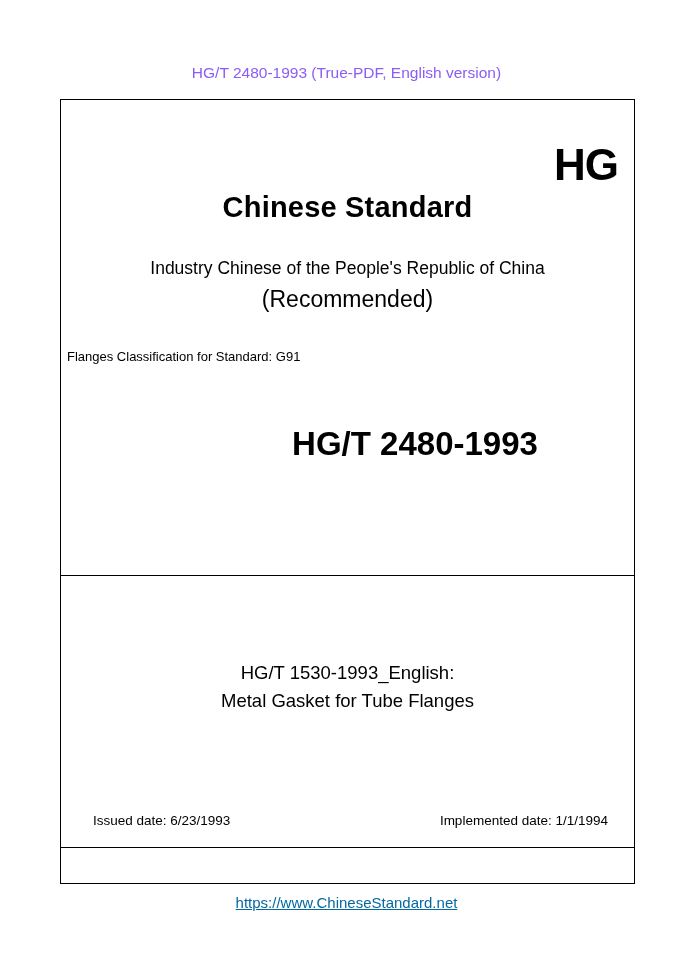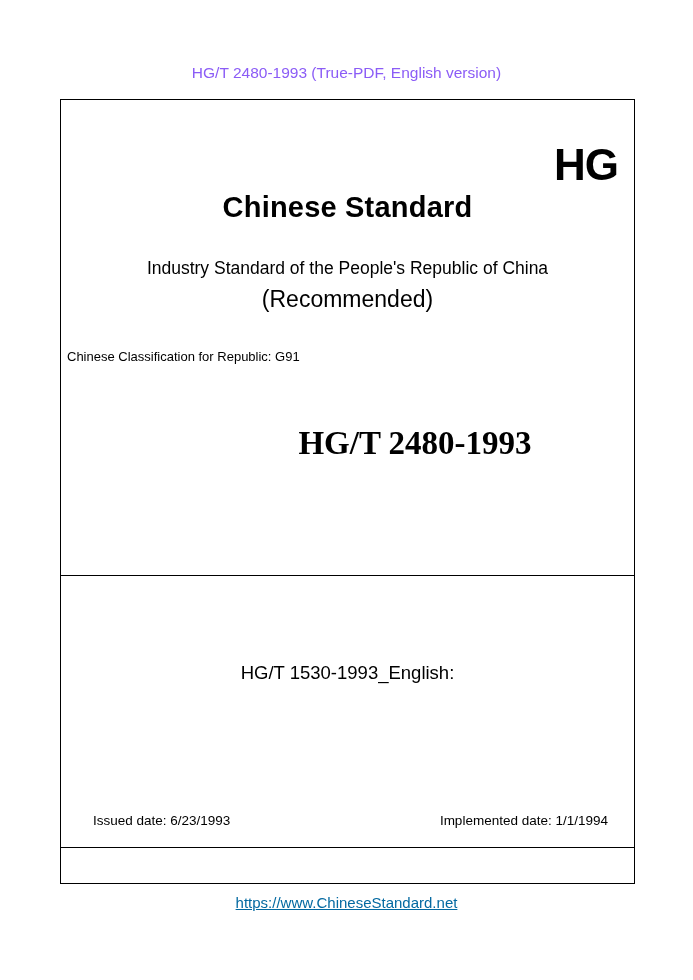"Industry Standard of the People's" div.industry-line1 { text: Standard -> Chinese }
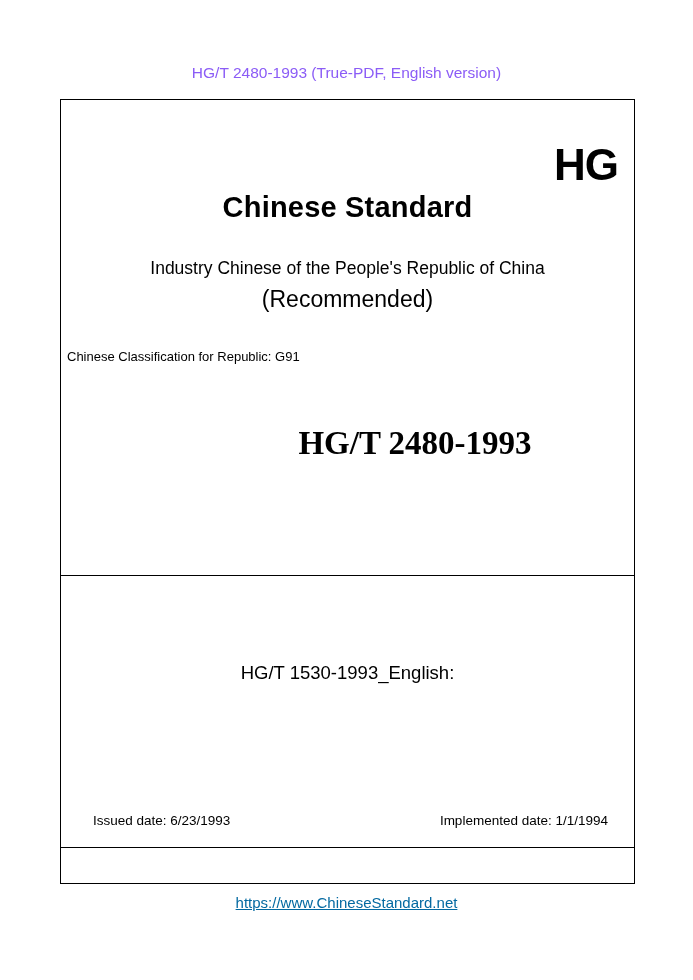"Chinese Classification for Republic: G91" div.classification { text: Chinese Classification for Republic -> Flanges Classification for Standard }
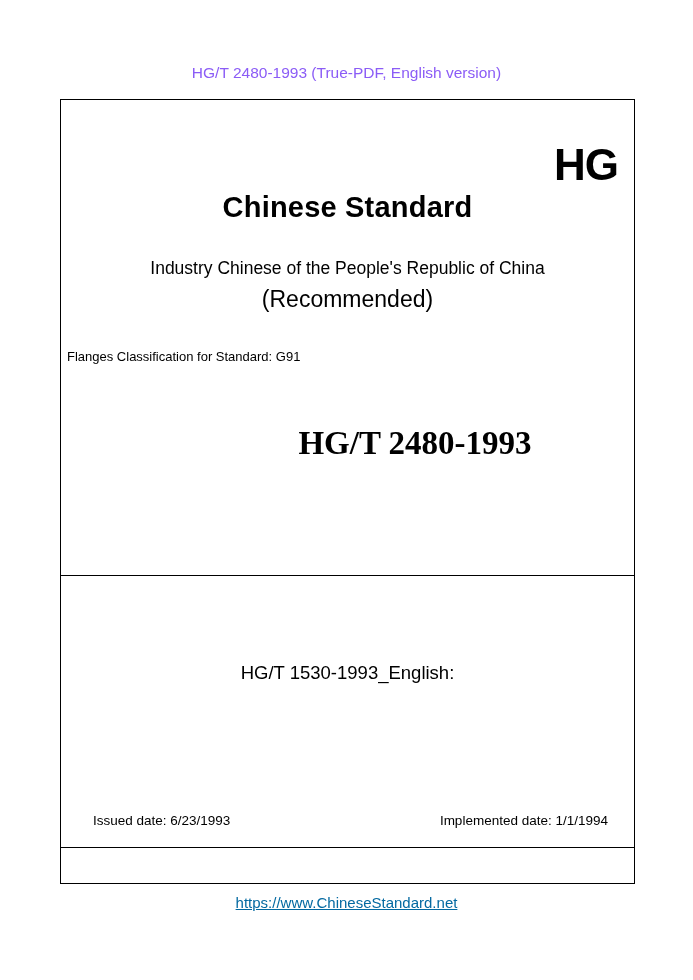"HG/T 2480-1993" .std-number { font-family: Liberation Serif, serif -> none }
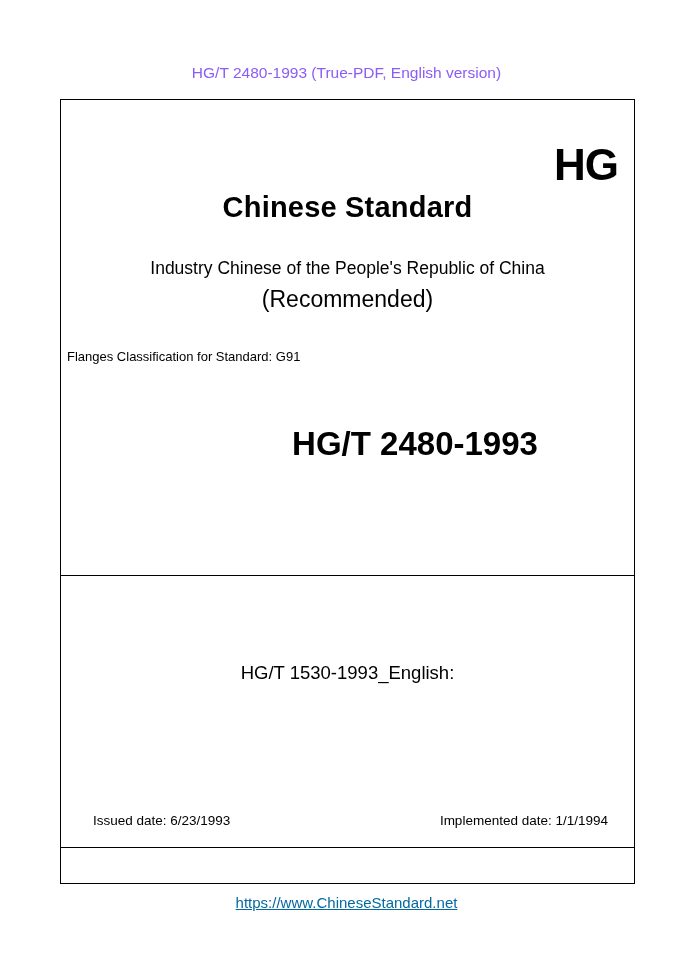"Metal Gasket for Tube Flanges" div.english-title-2 { html: none -> <div>Metal Gasket for Tube Flanges</div> }
